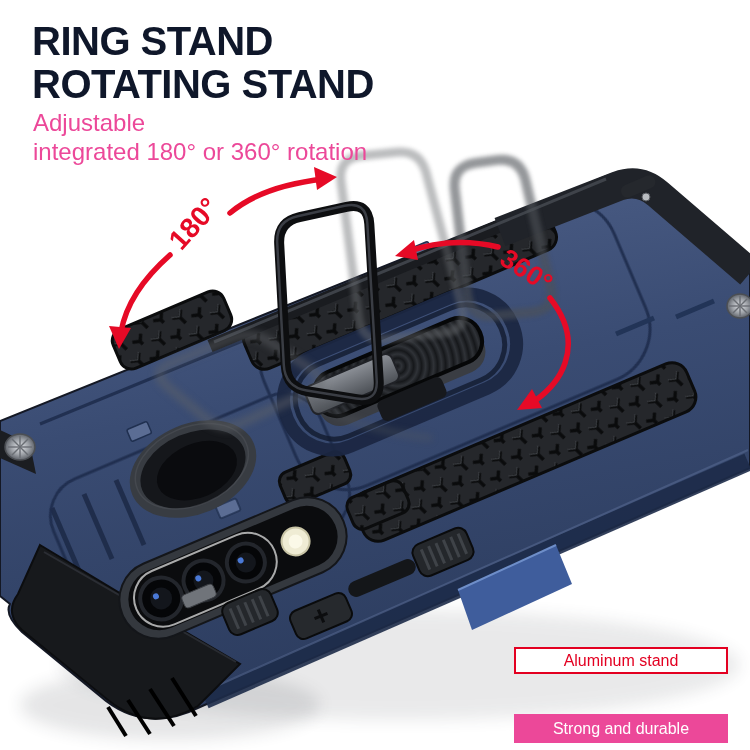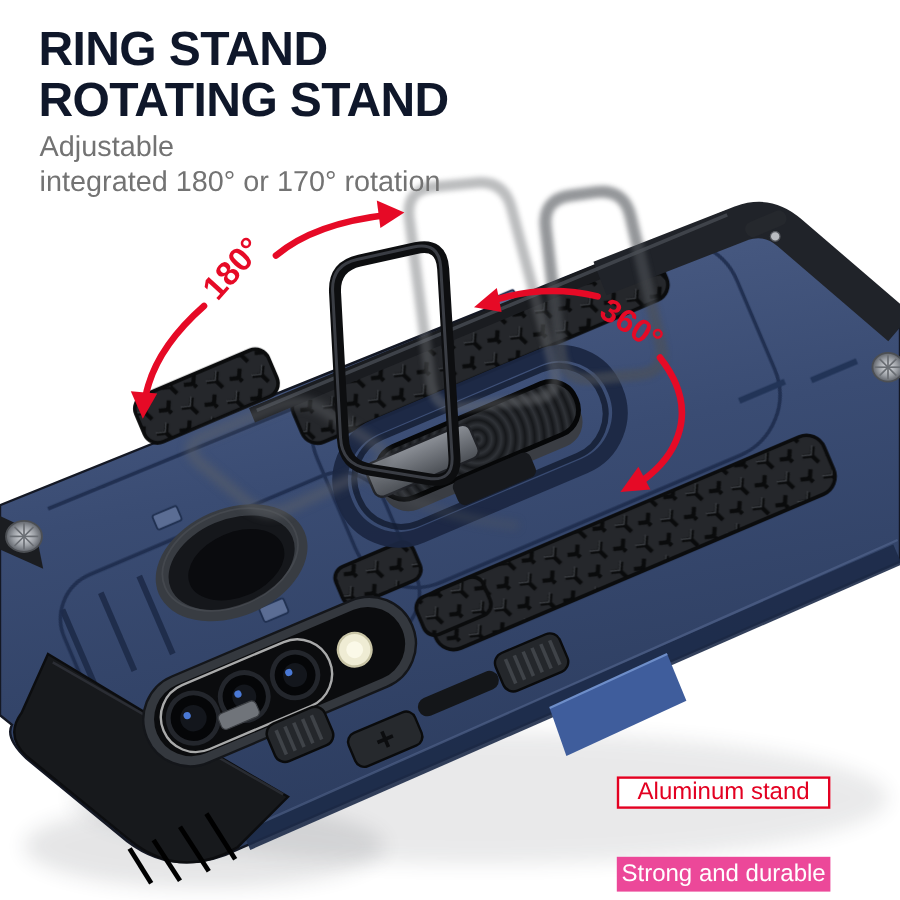"Adjustable" .subtitle-block { color: #737373 -> #ec4899 }
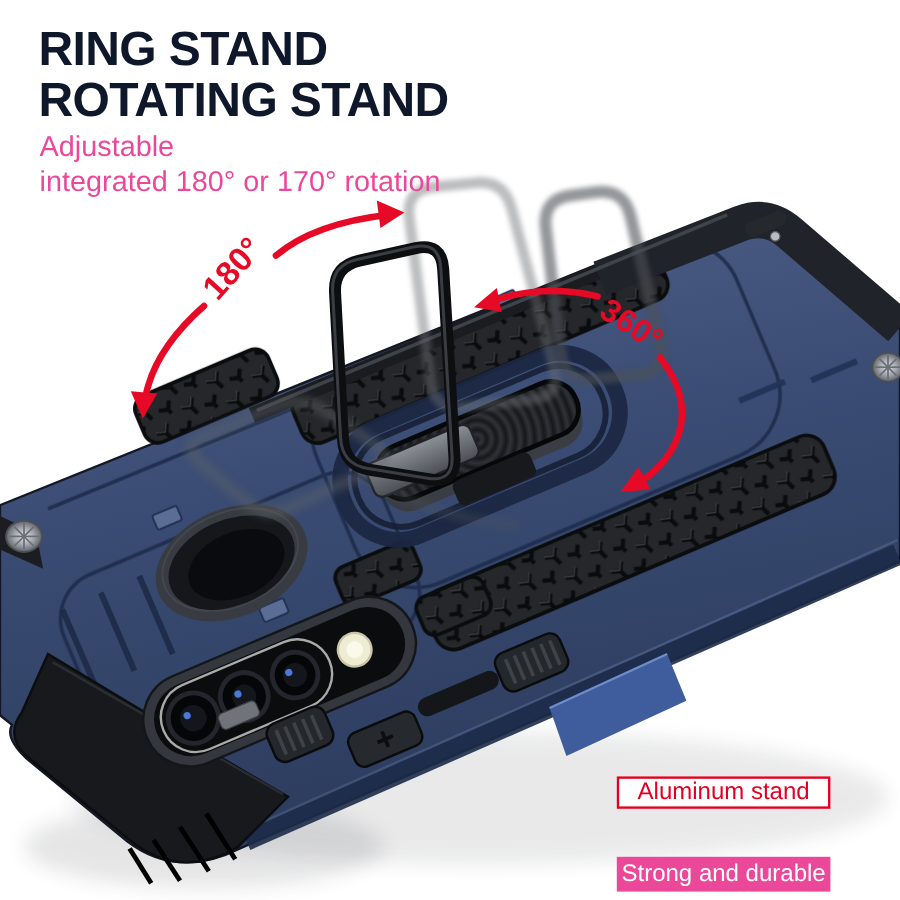"integrated 180° or 170° rotation" div { text: 170 -> 360 }
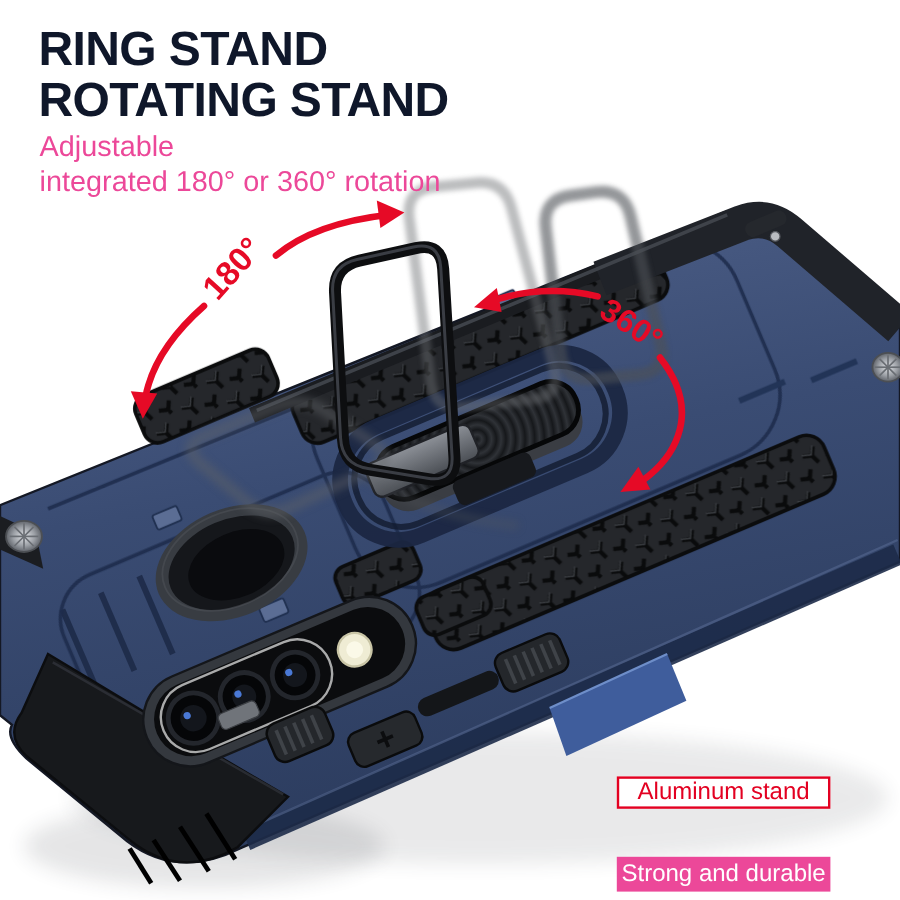"Aluminum stand" .badge { font-size: 20px -> 16px; width: 178px -> 214px }
